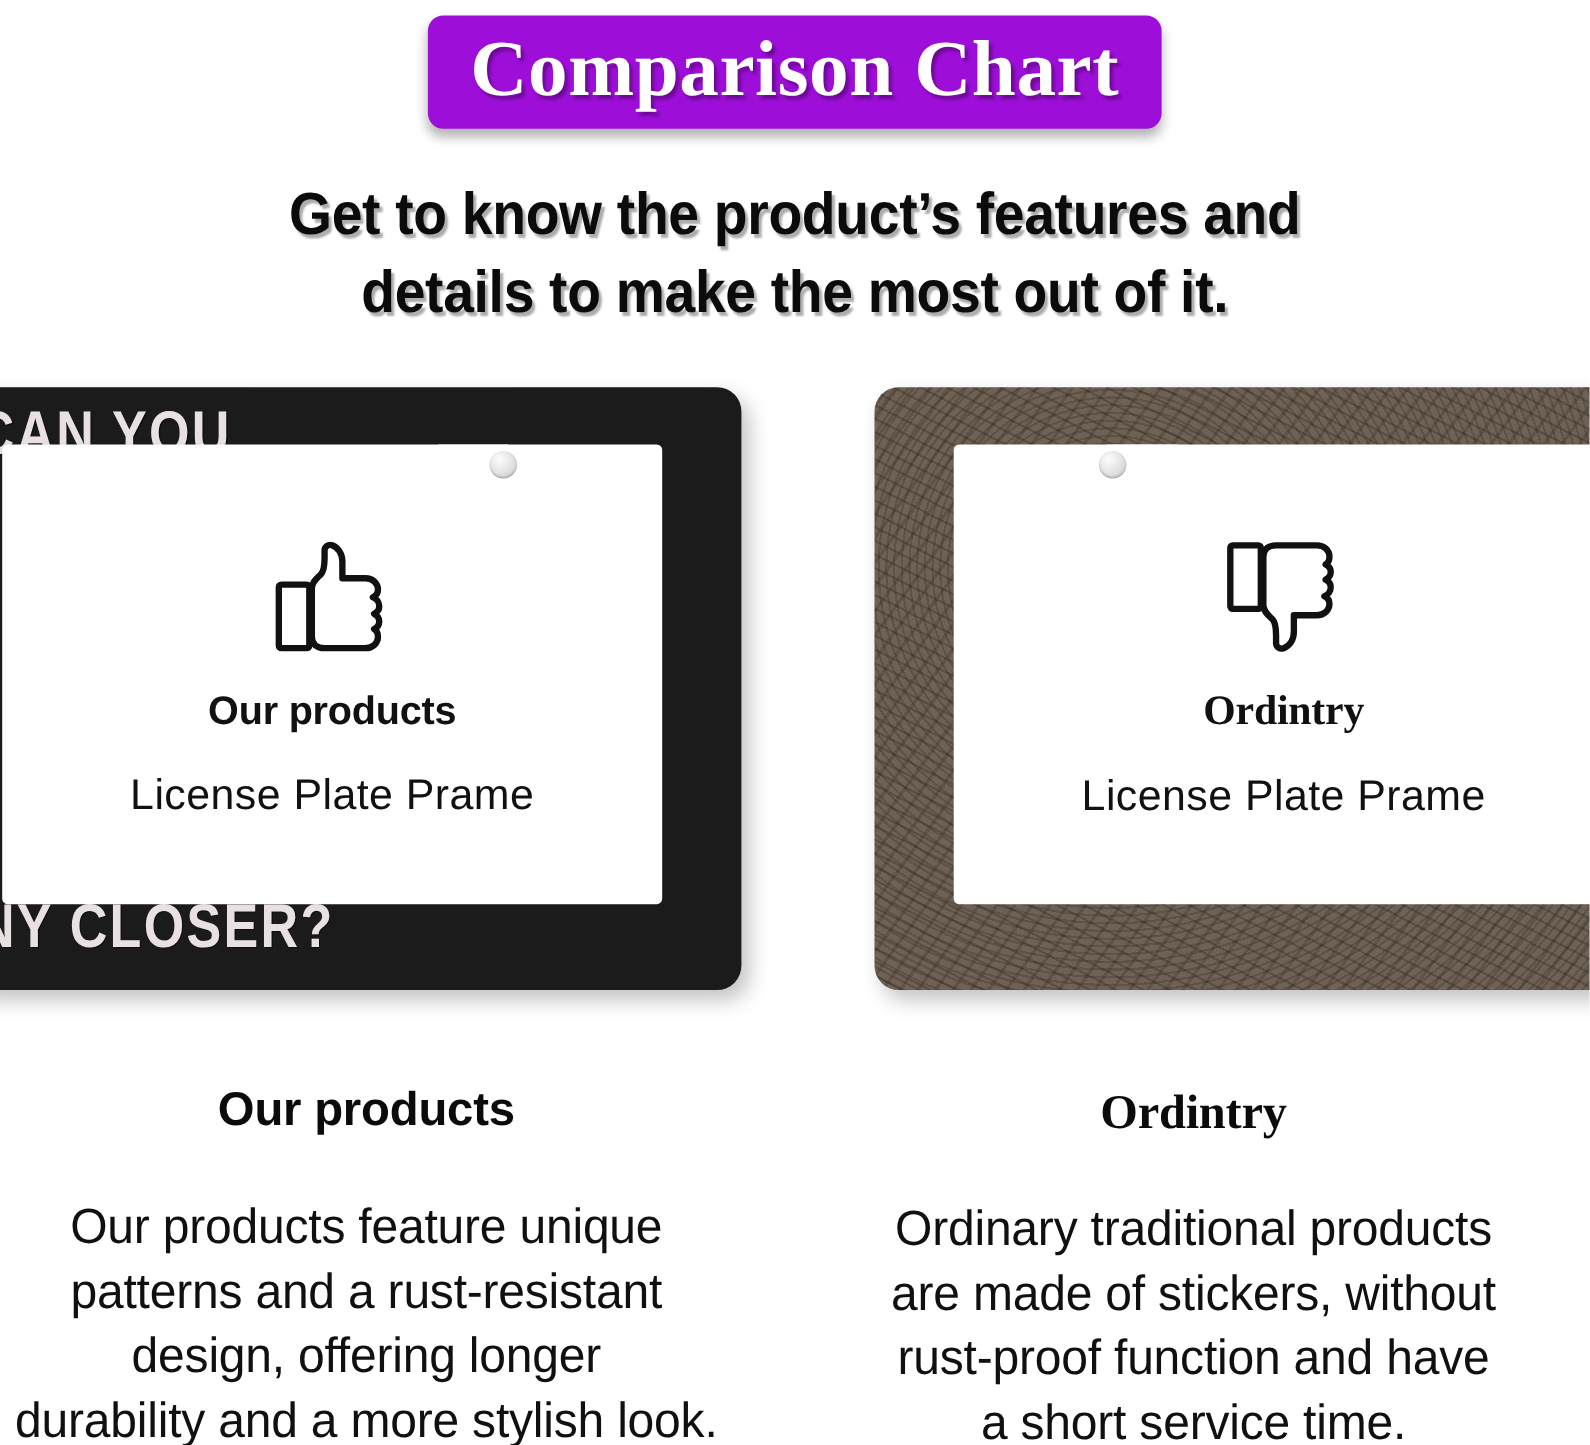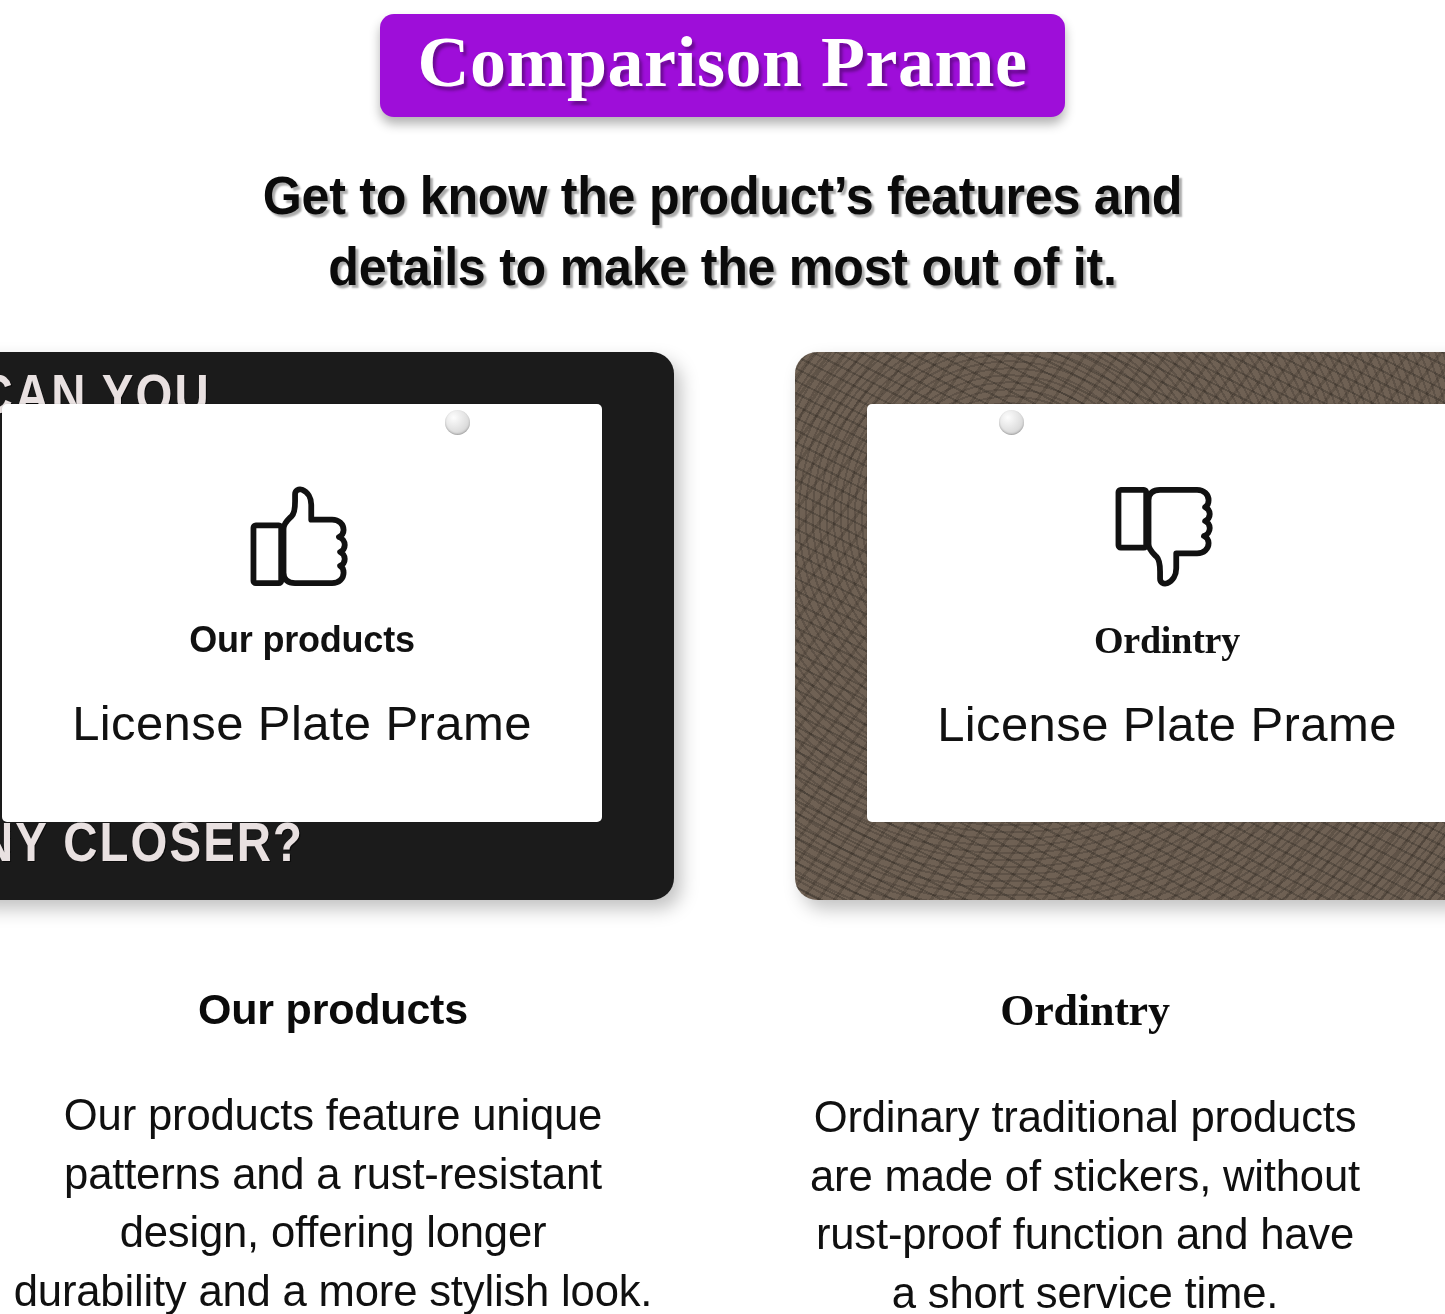"Comparison Prame" div.banner-title { text: Prame -> Chart }
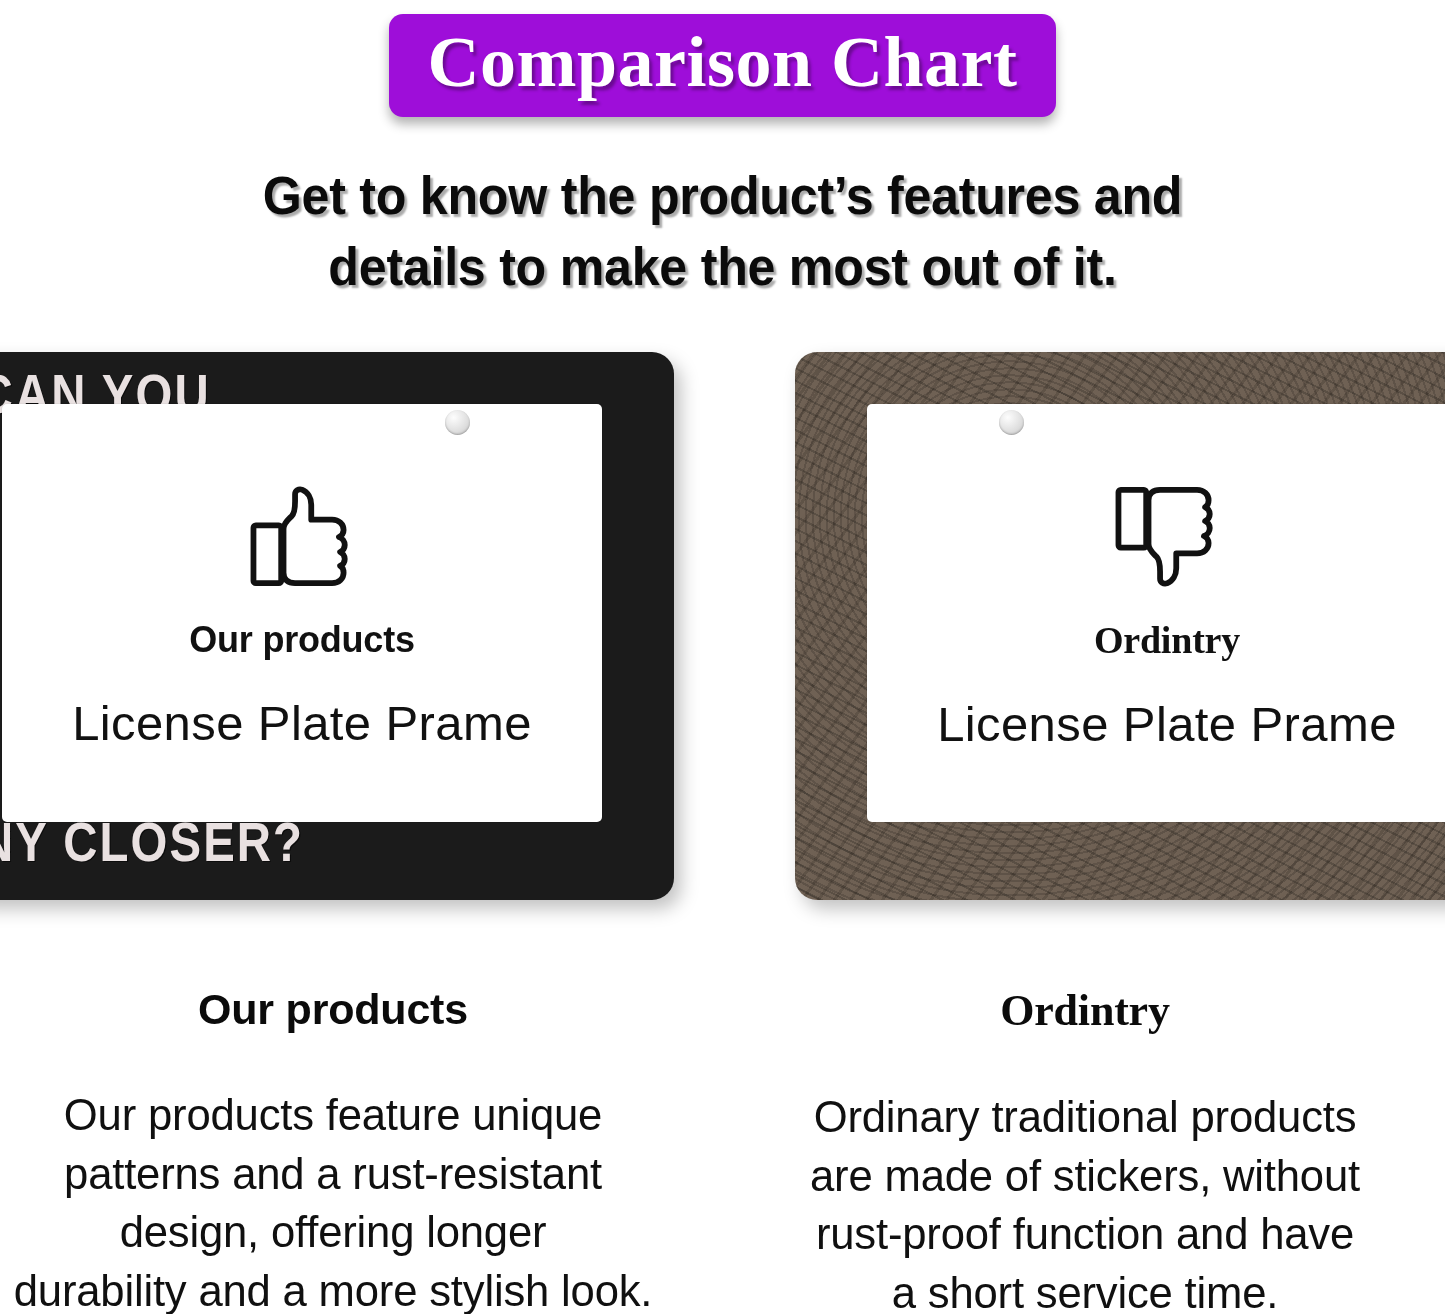"License Plate Prame" .plate-sub { font-size: 49px -> 39px }
